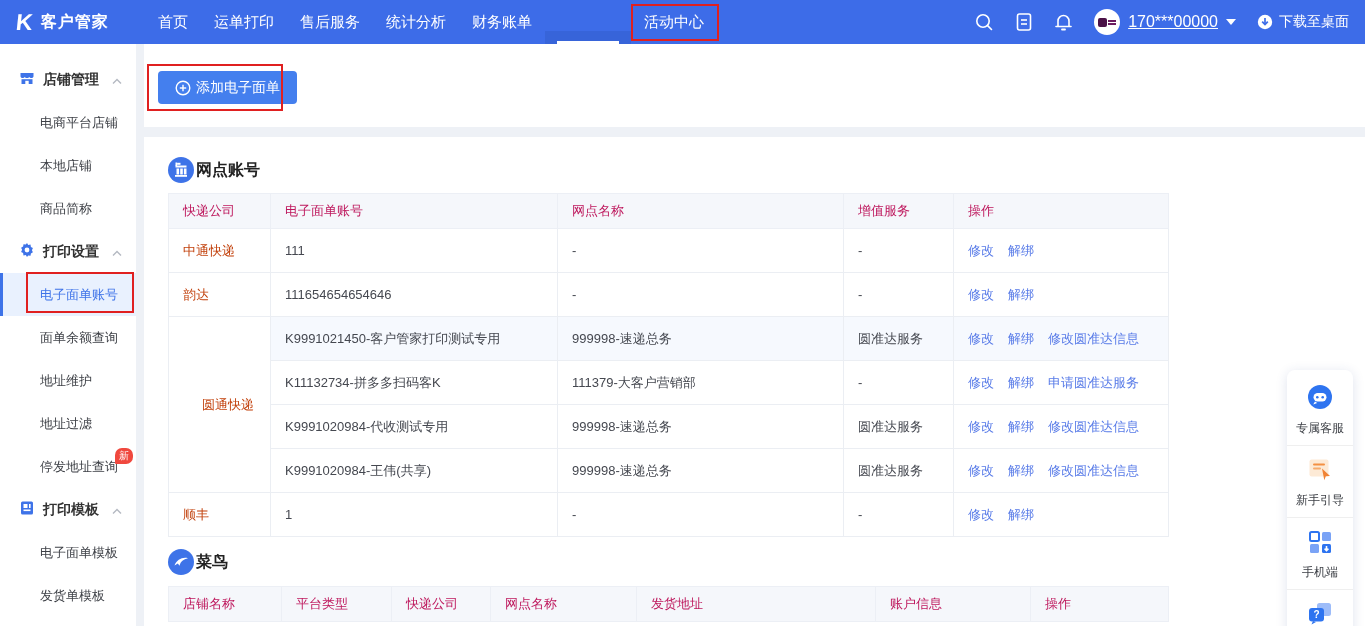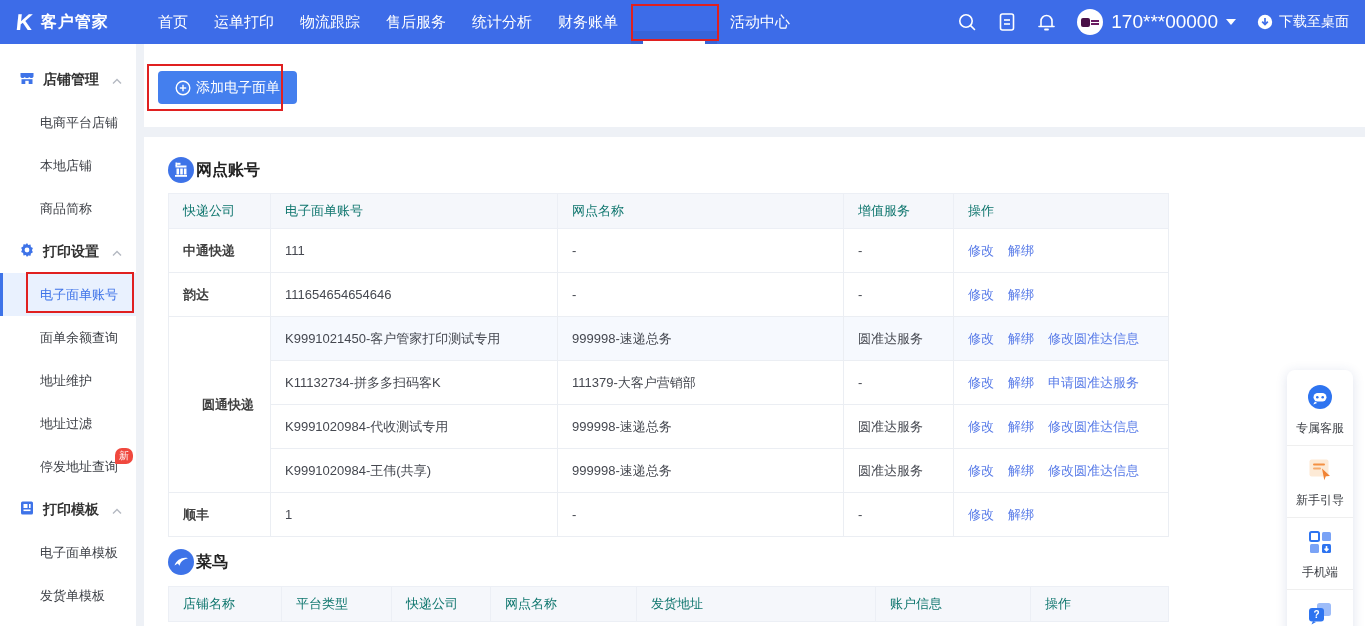"物流跟踪" div.nav-item { html: <div>物流跟踪</div> -> none }
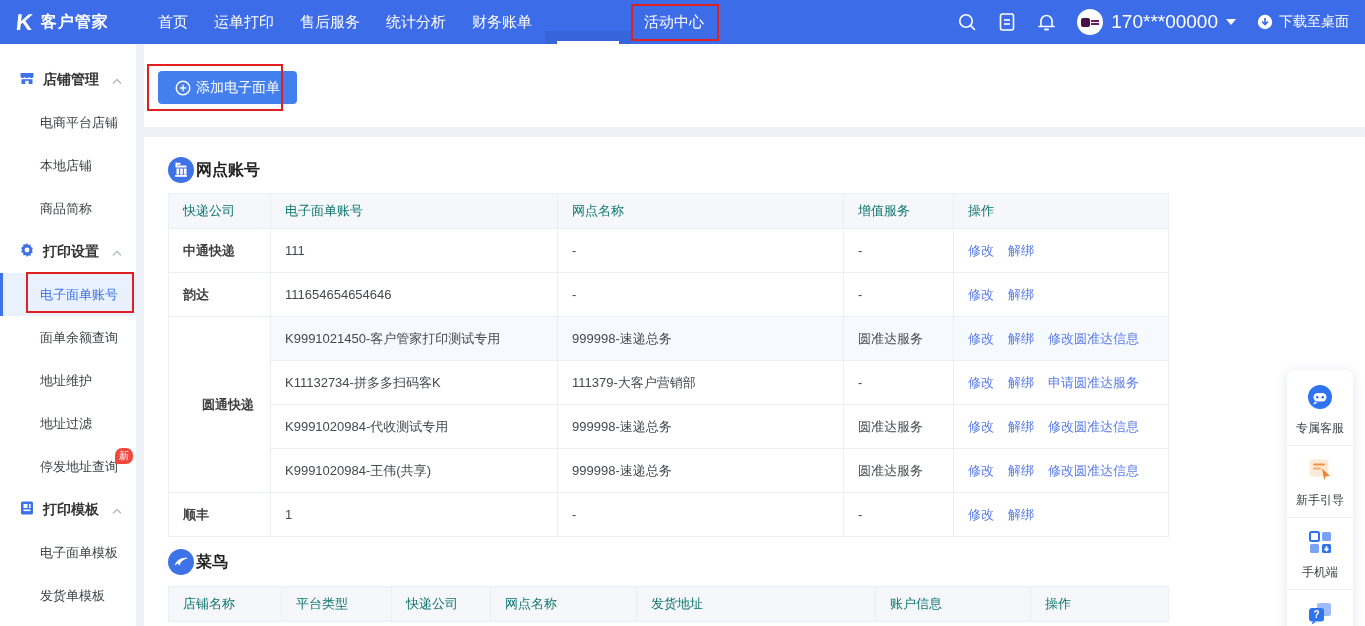"170***00000" .user-phone { font-size: 19px -> 16px; text-decoration: none -> underline }
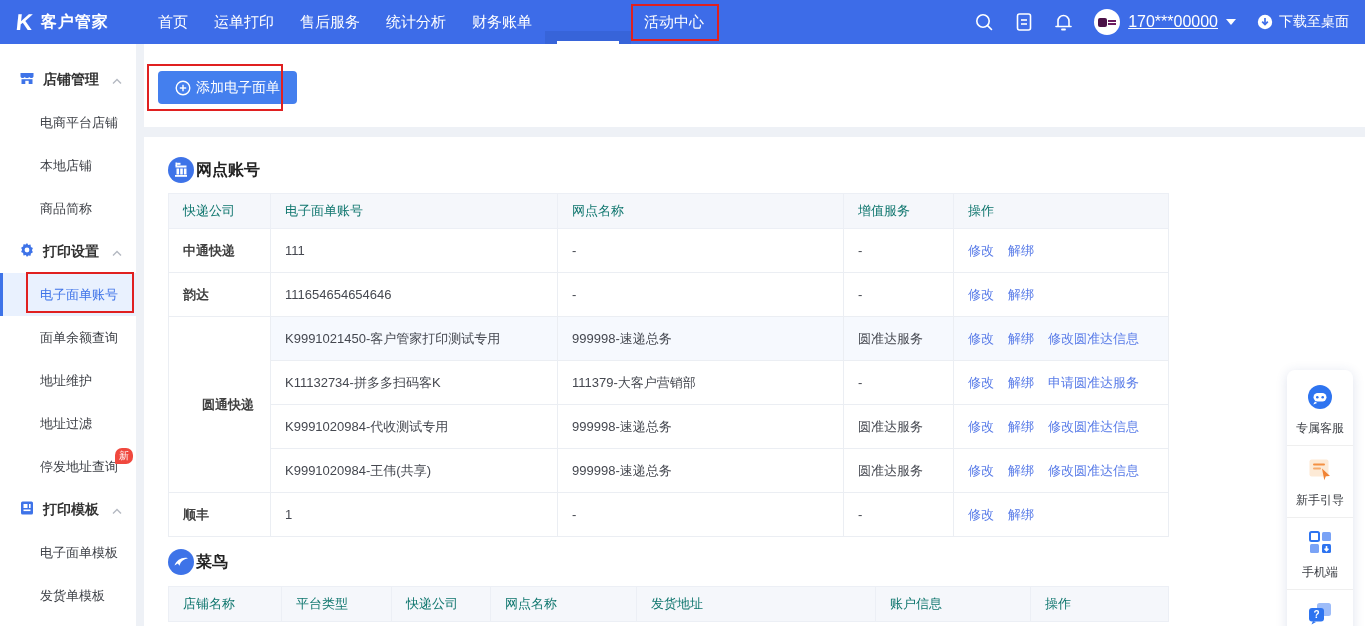"快递公司" th { color: #0f766e -> #be185d }
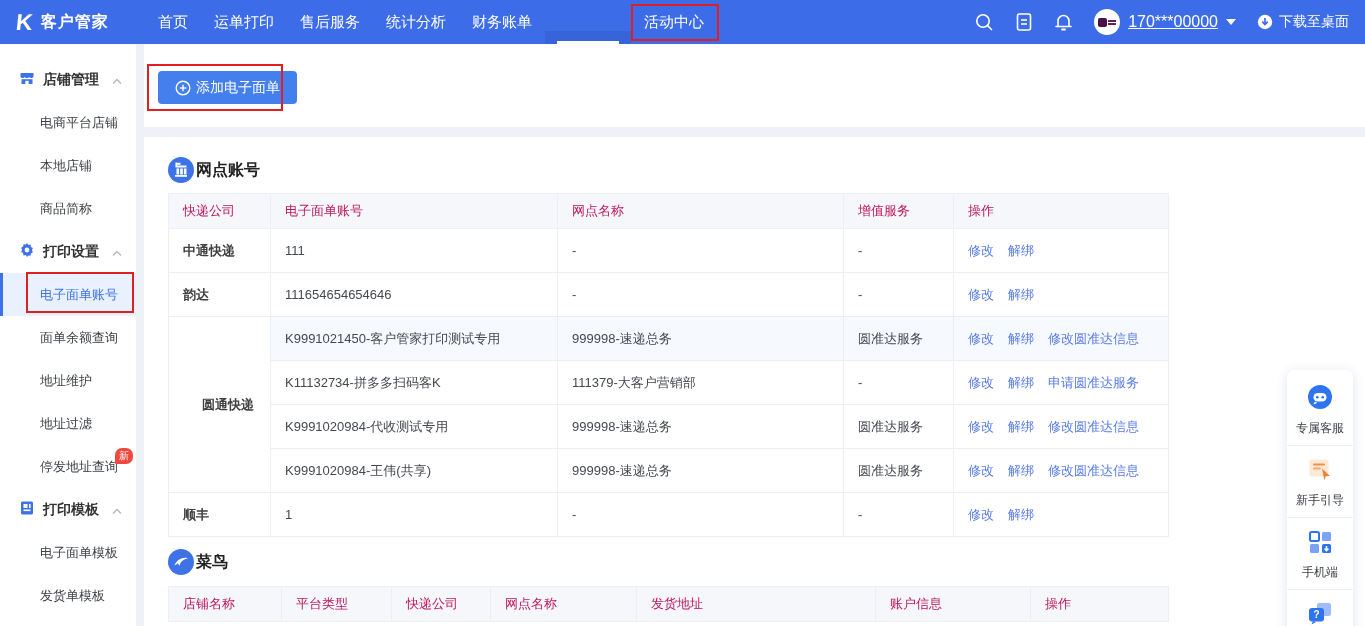"中通快递" td.company { color: #404040 -> #c2410c; font-weight: 700 -> 400 }
